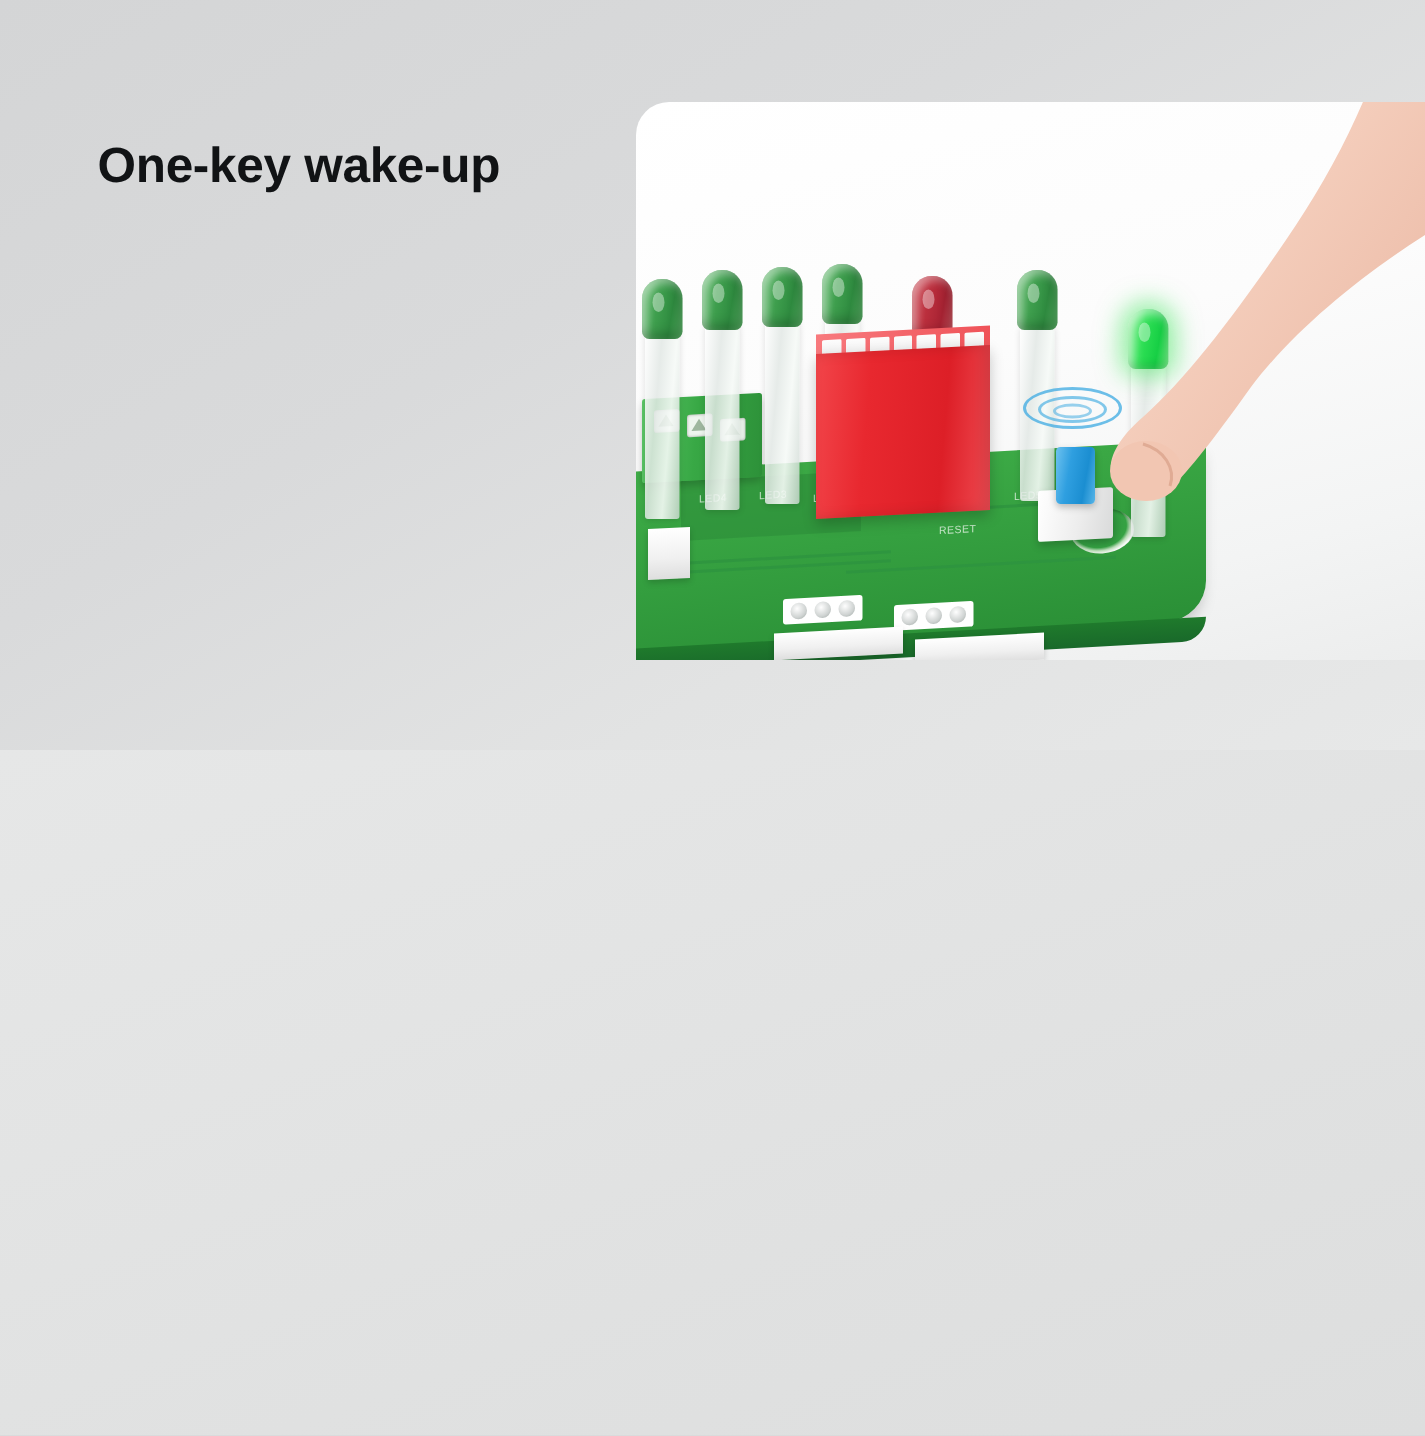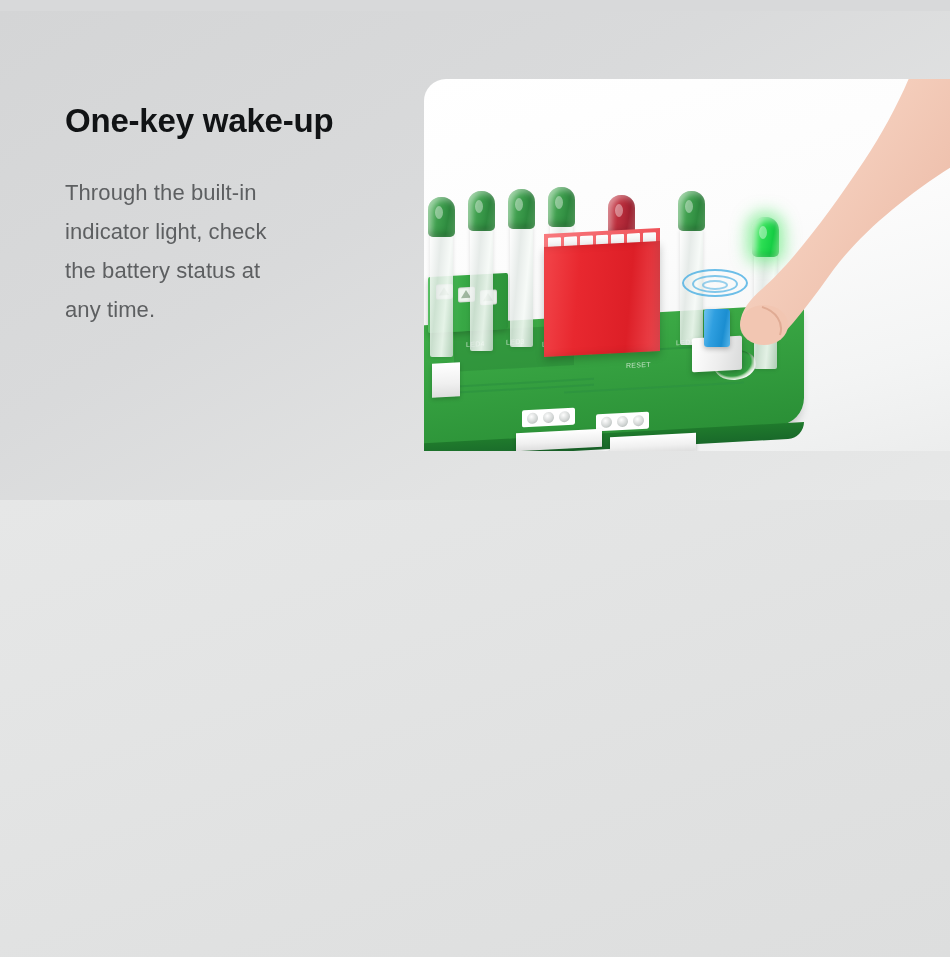"One-key wake-up" .section-one { top: 11px -> 0 }
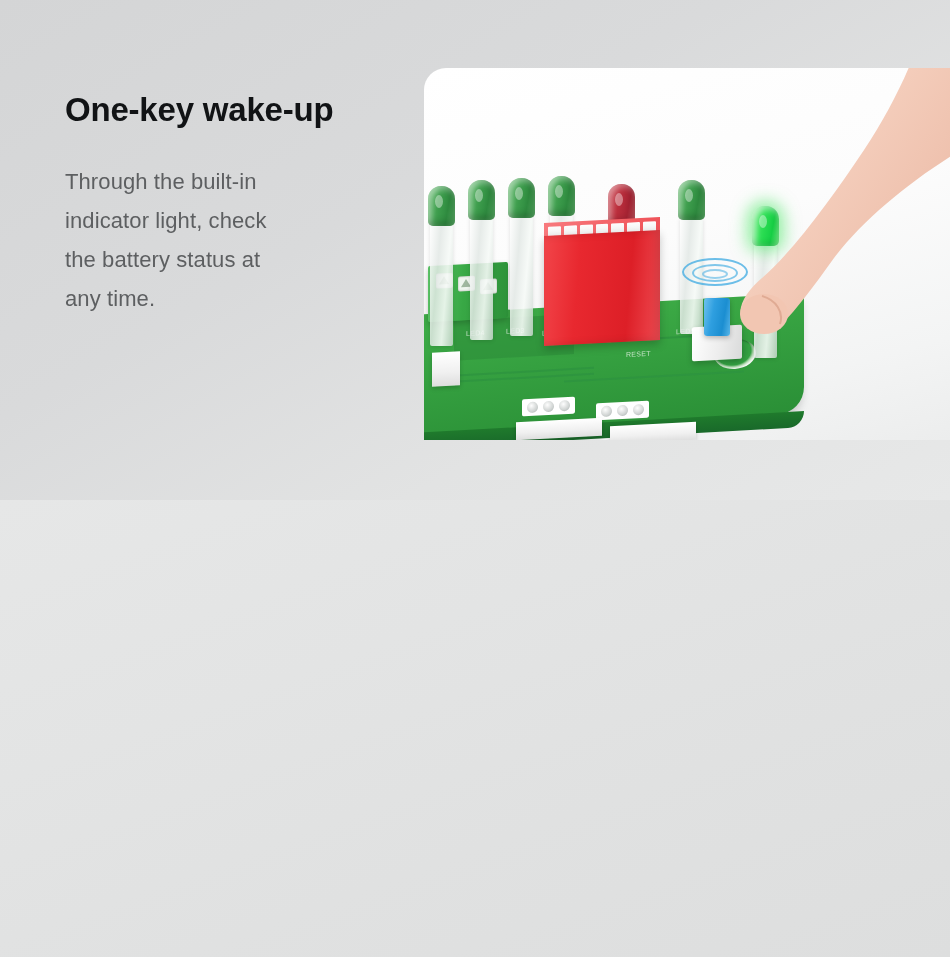"Through the built-in" div.subcopy { html: <div>Through the built-in indicator light, check the battery status at any time.</div> -> none }
